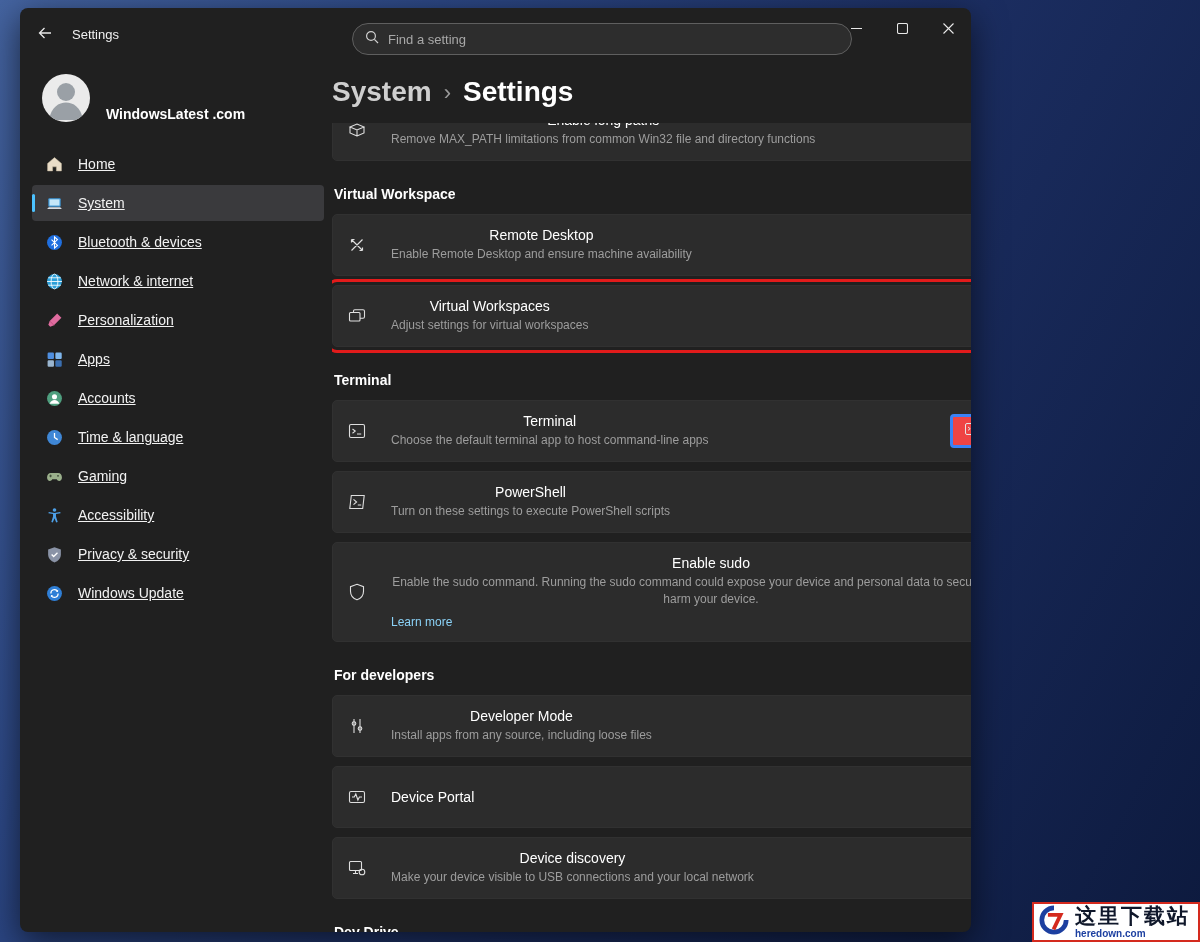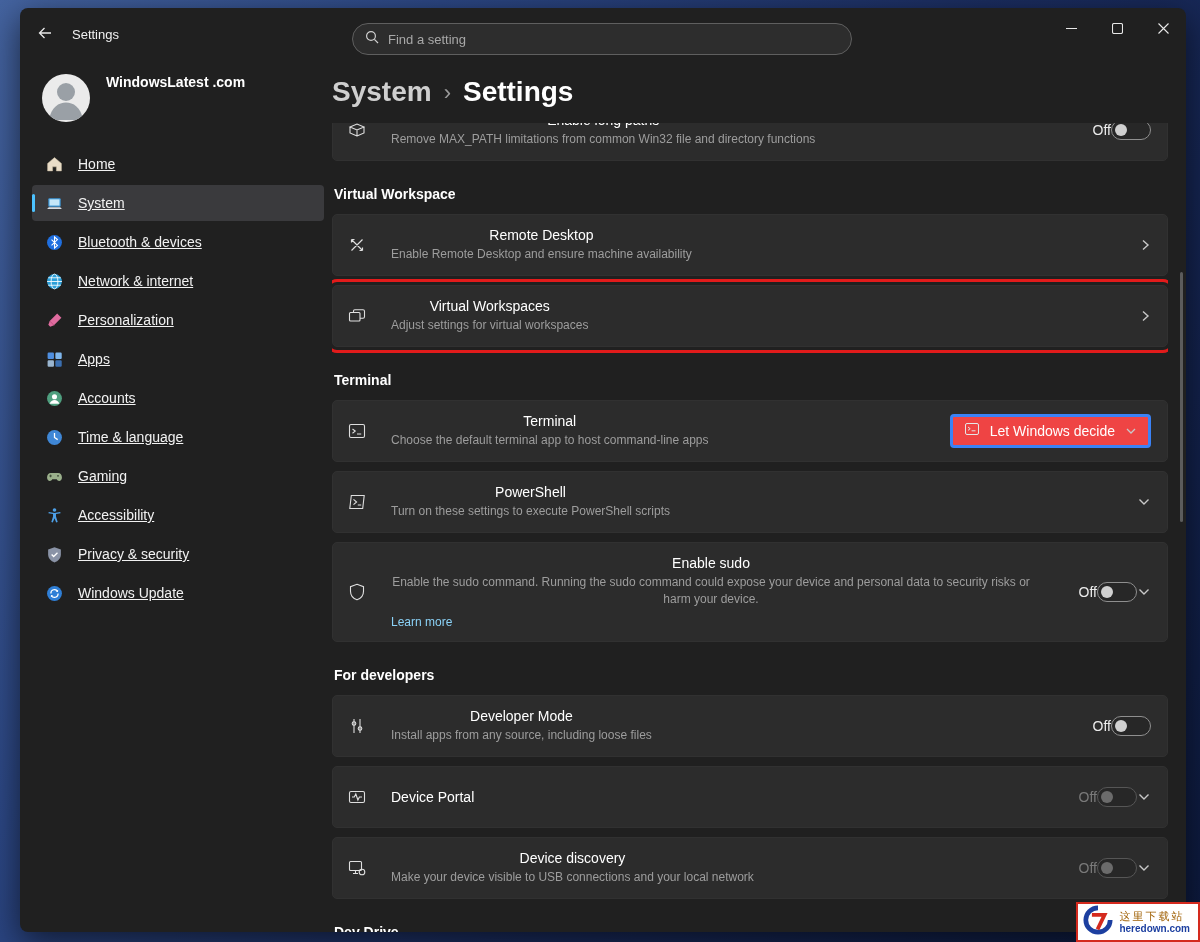"Settings" .window { width: 1166px -> 951px }
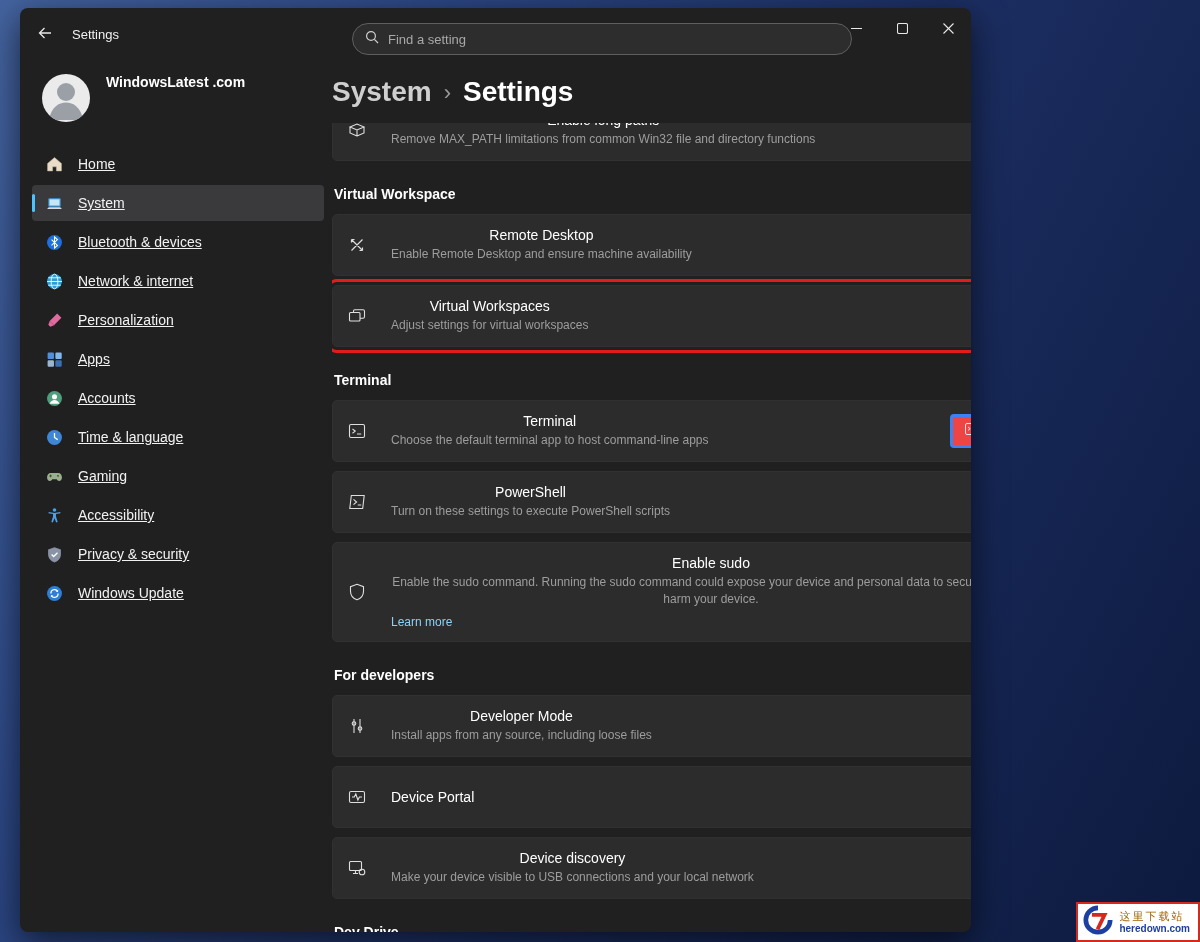"WindowsLatest .com" .profile { align-items: flex-start -> flex-end }
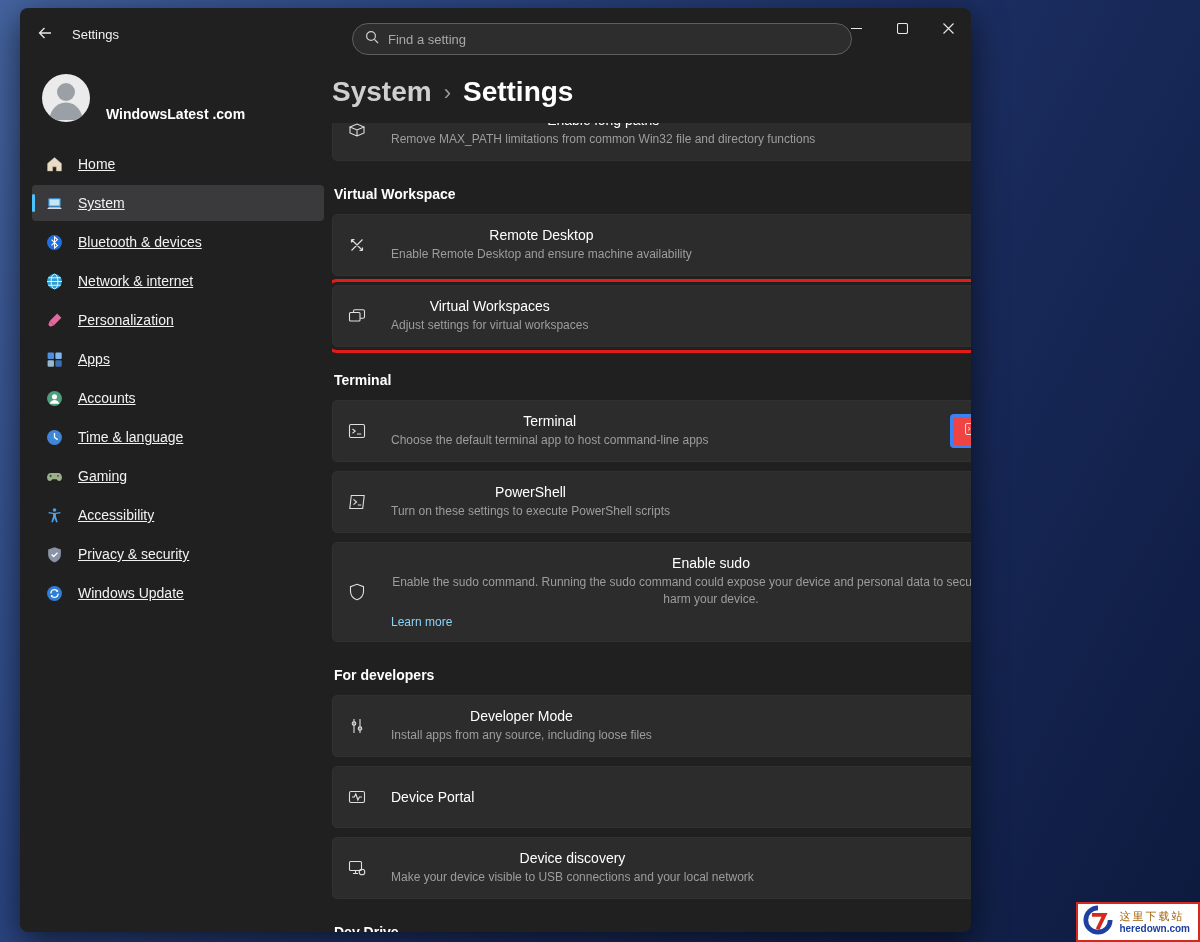"这里下载站" .wm-cn { color: #a16207 -> #0f172a; font-size: 11px -> 21px; font-weight: 400 -> 700 }
